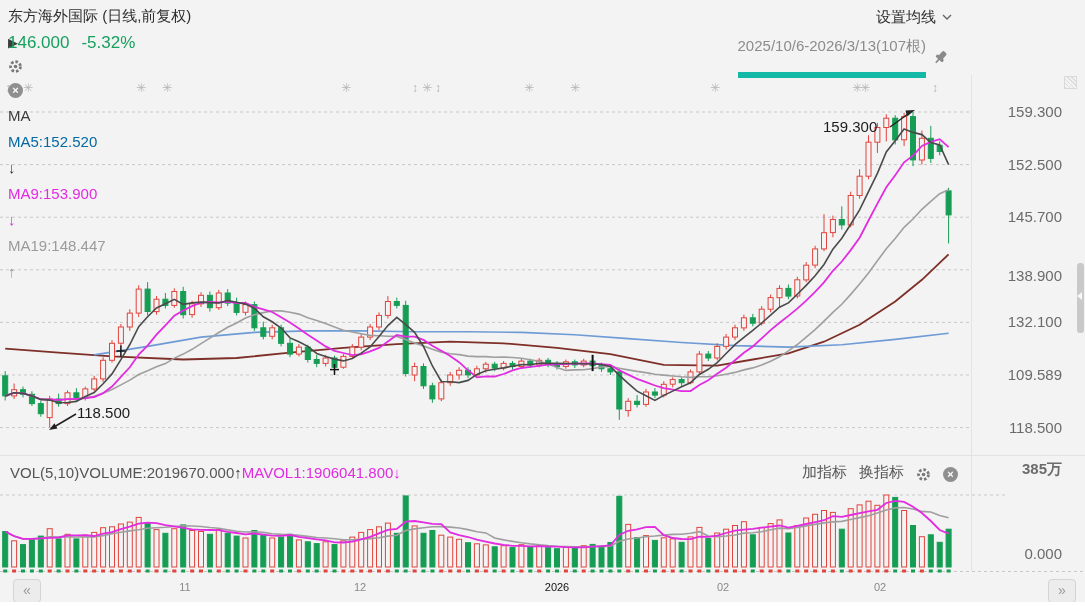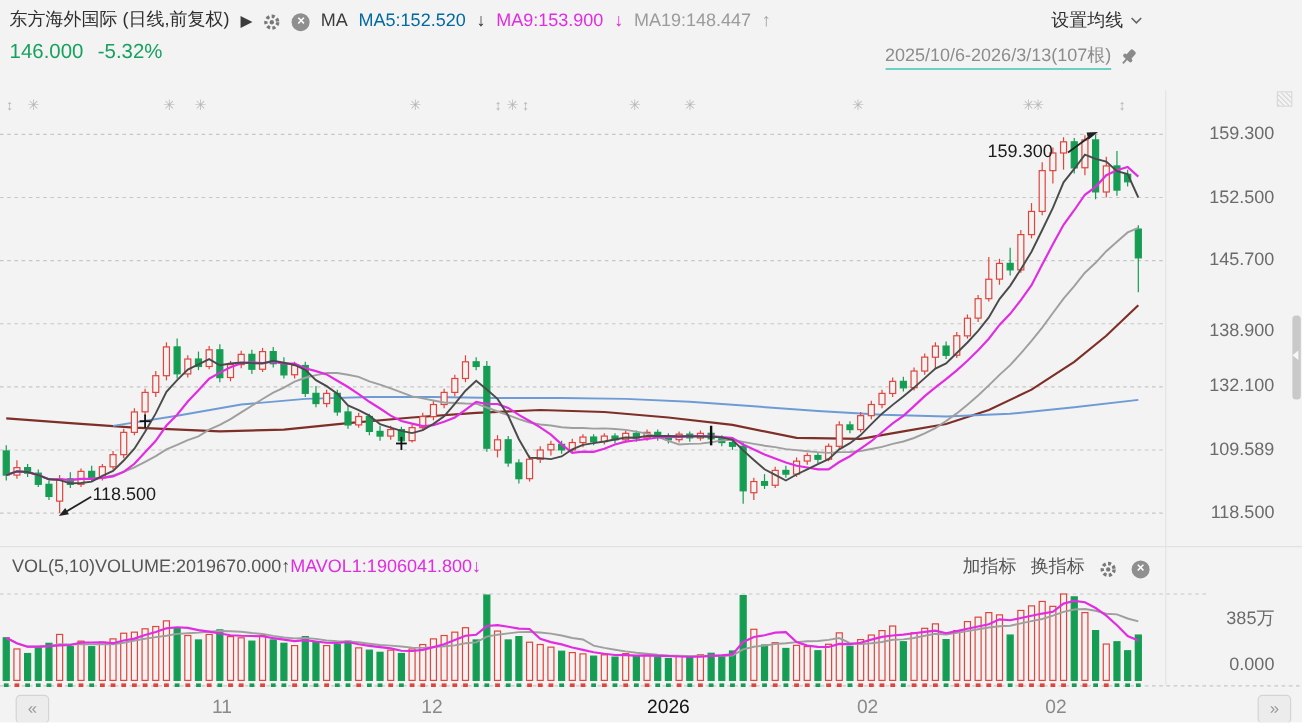"东方海外国际 (日线,前复权)" .row1 { align-items: flex-end -> flex-start; flex-direction: none -> column }
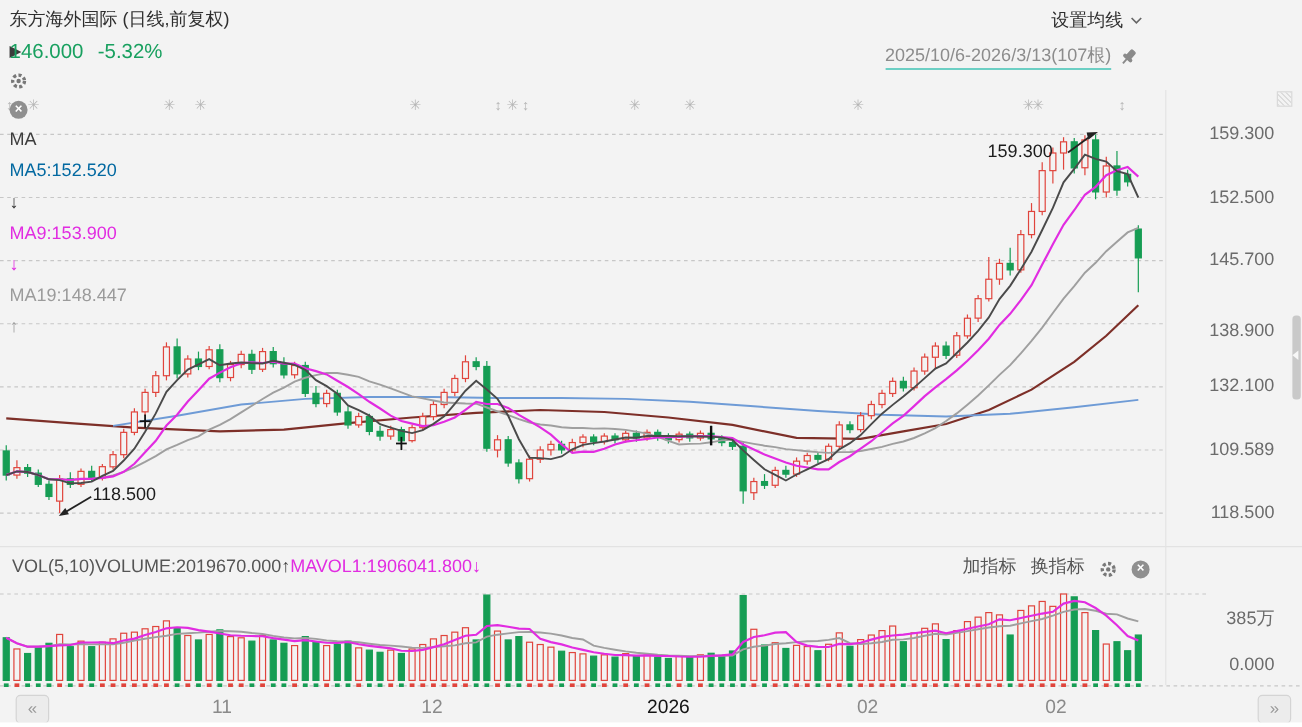"2025/10/6-2026/3/13(107根)" .range { border-bottom: 1px solid #14b8a6 -> 6px solid #14b8a6; padding-bottom: 1px -> 16px }
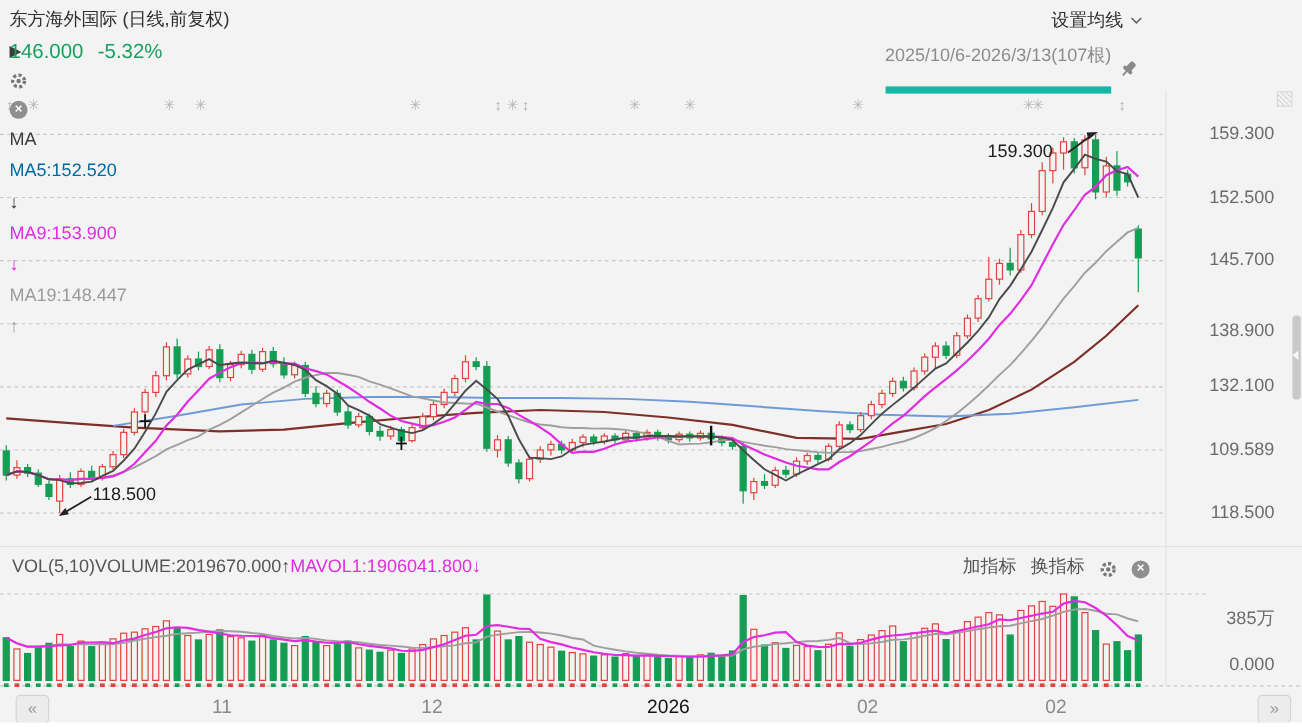"385万" div.vlabel { font-weight: none -> bold; top: 506px -> 460px }
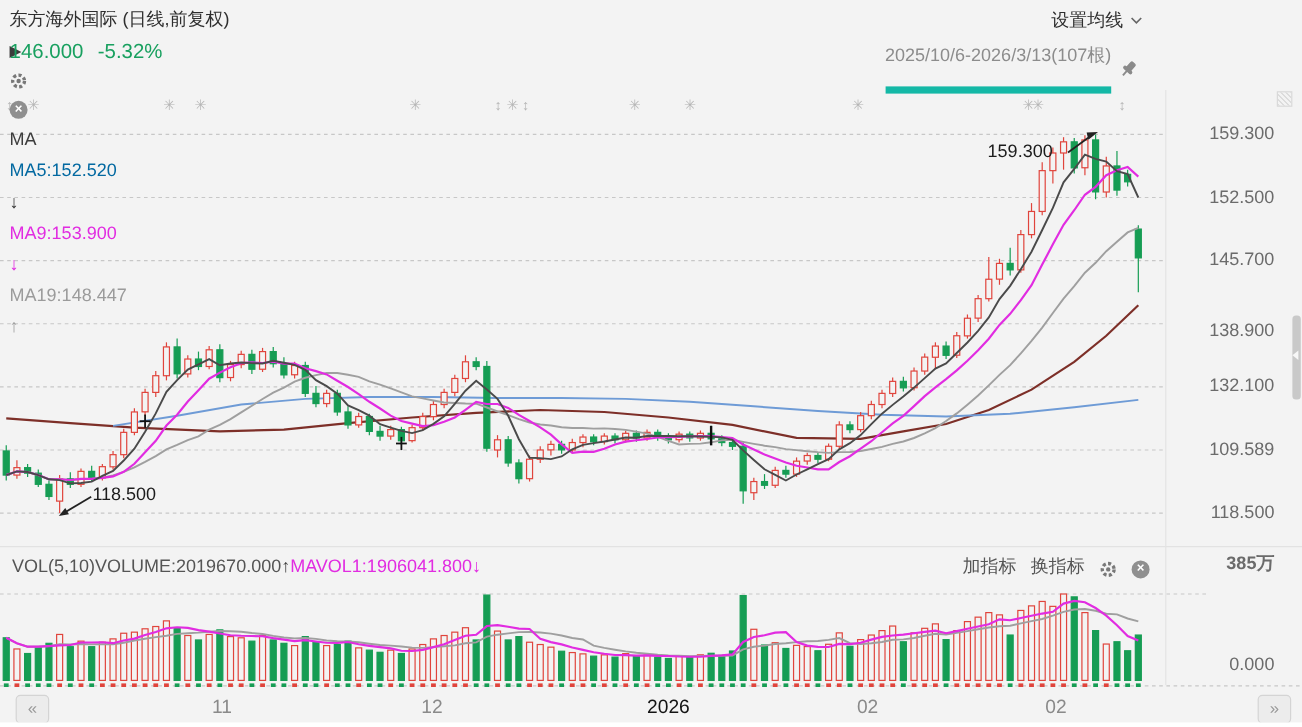"11" .mlabel { font-size: 16px -> 11px }
